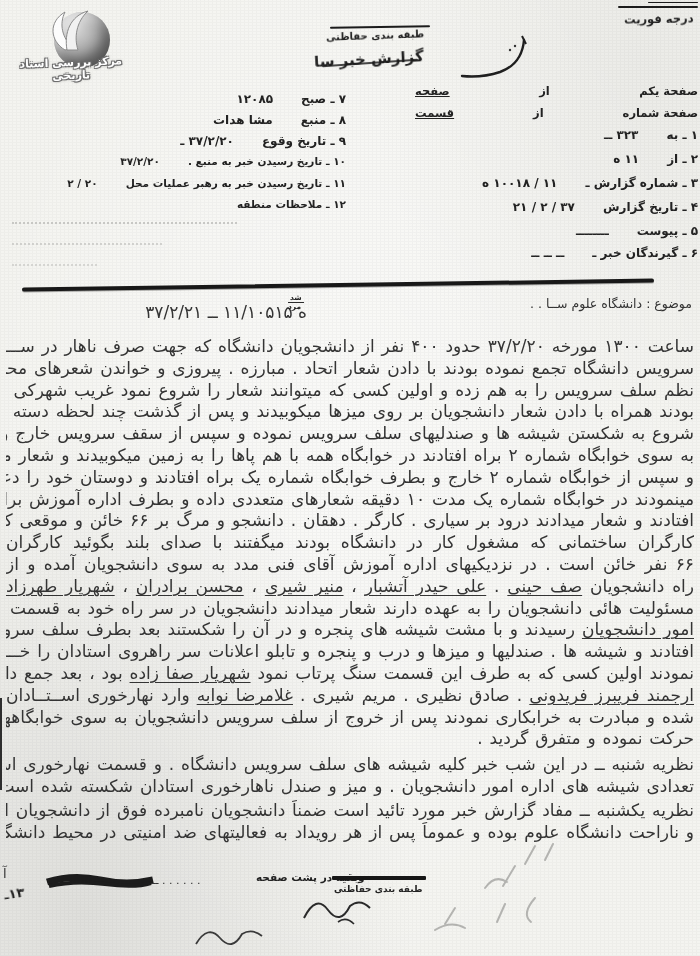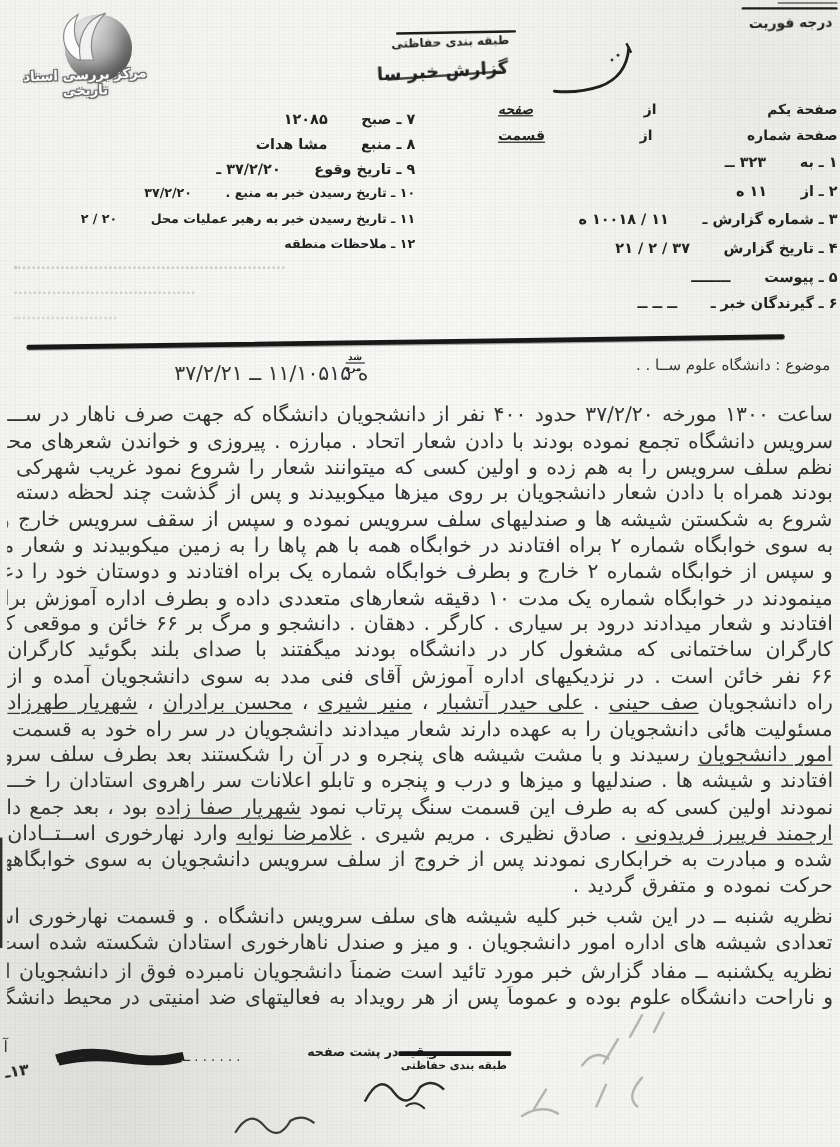"صفحه" span { font-style: italic -> none }
